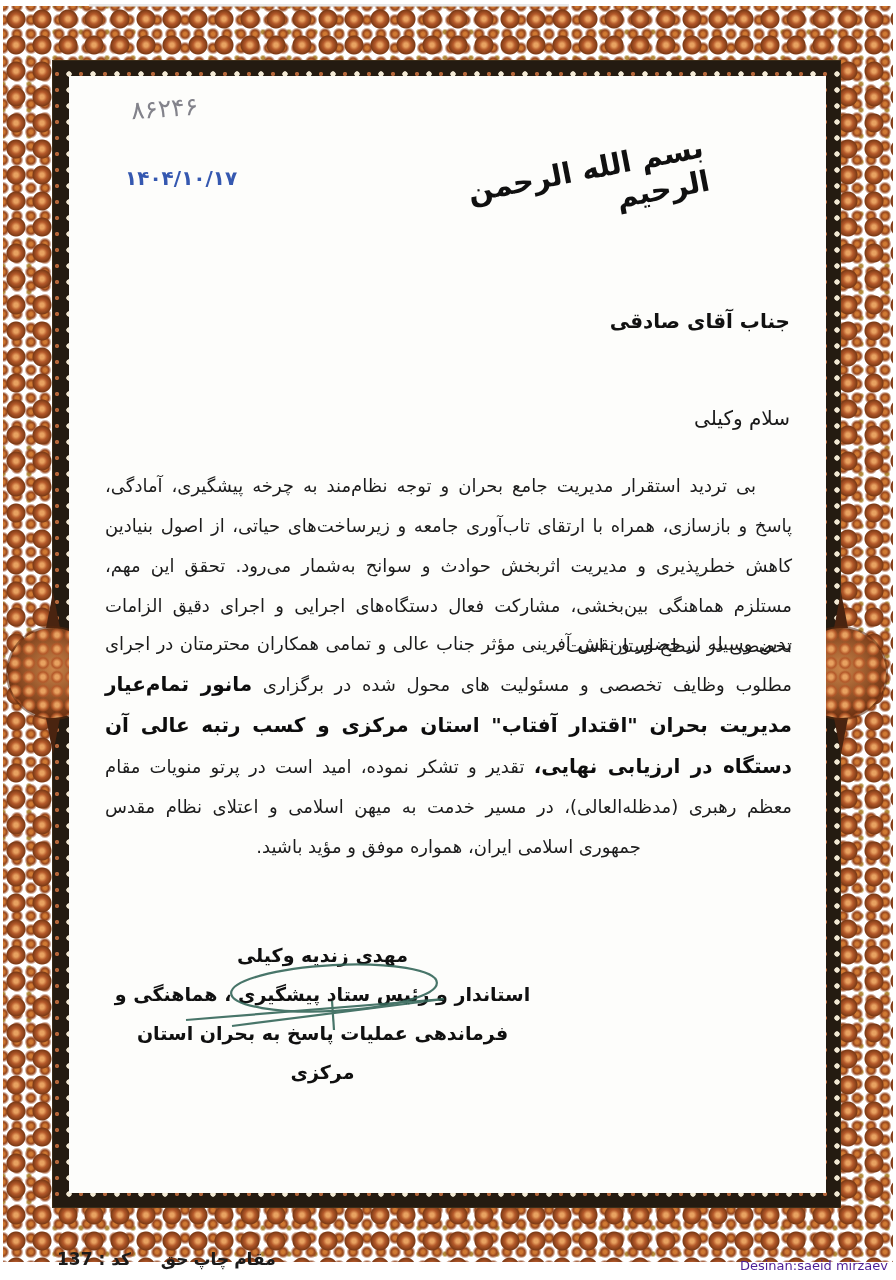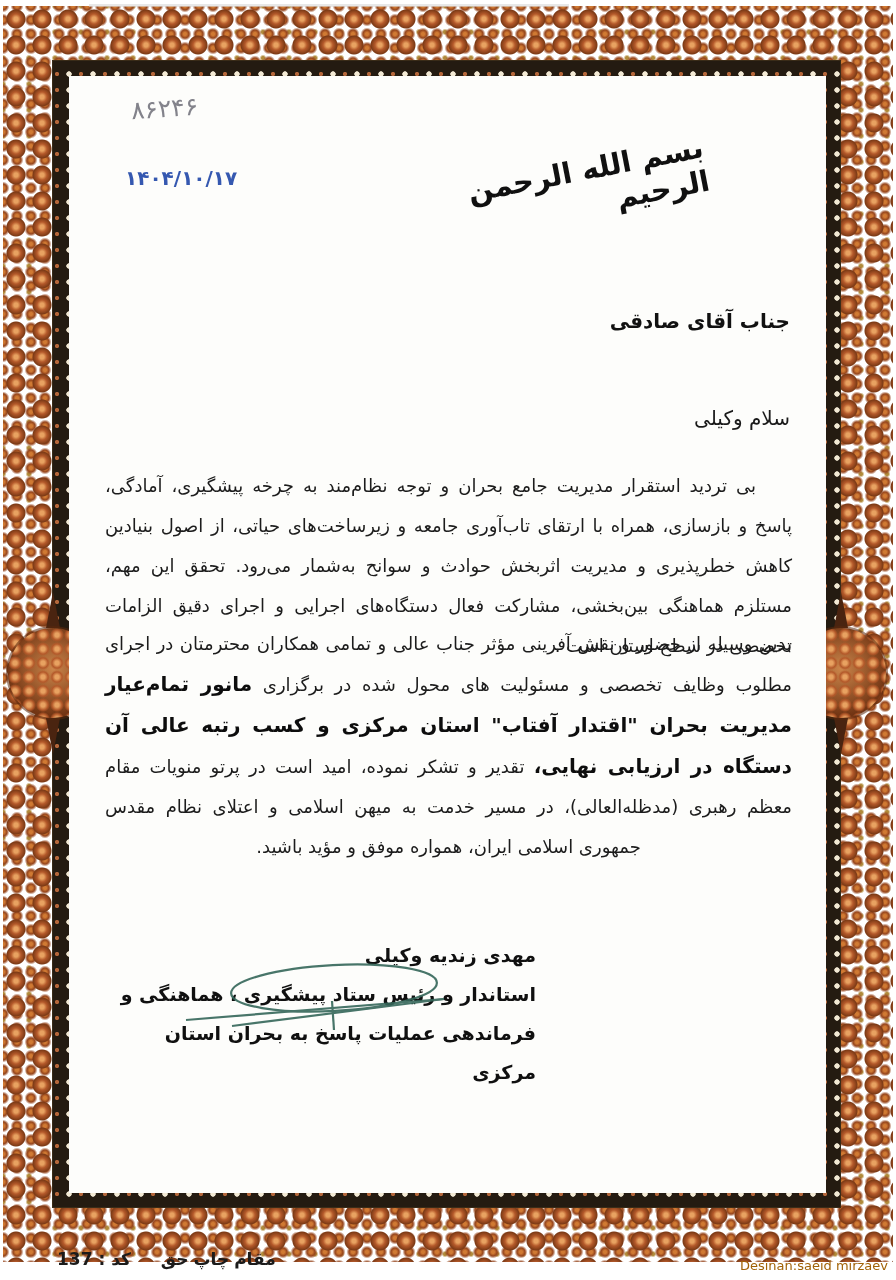"مهدی زندیه وکیلی" .sig { text-align: none -> center }
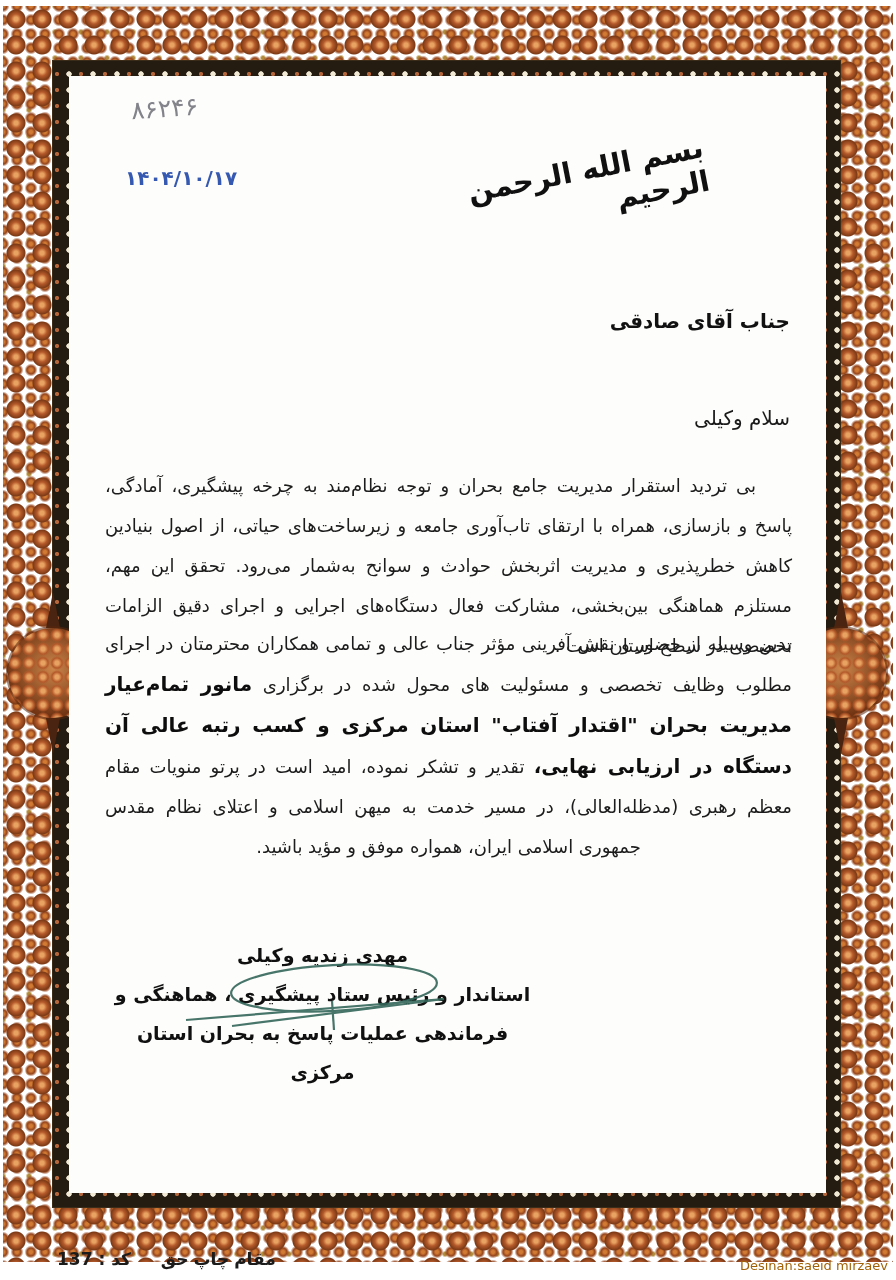"Desinan:saeid mirzaev" .designer { color: #a16207 -> #4c1d95 }
